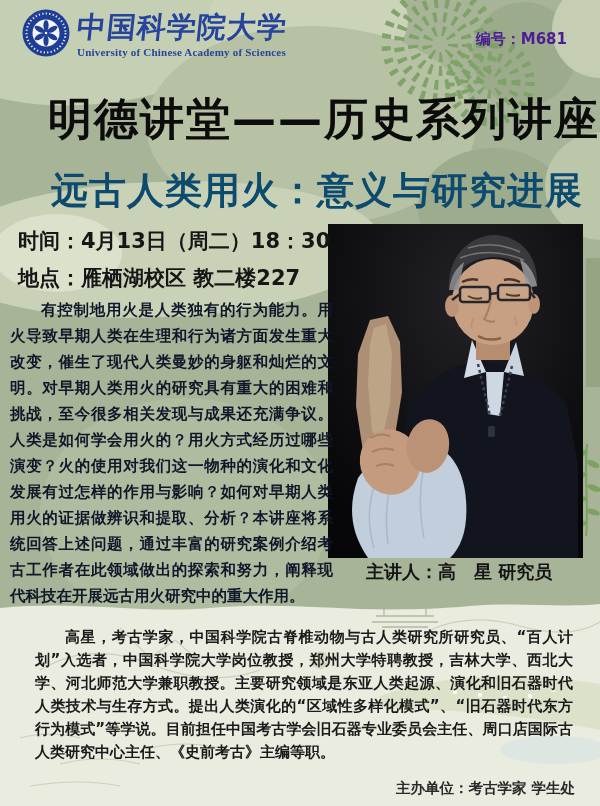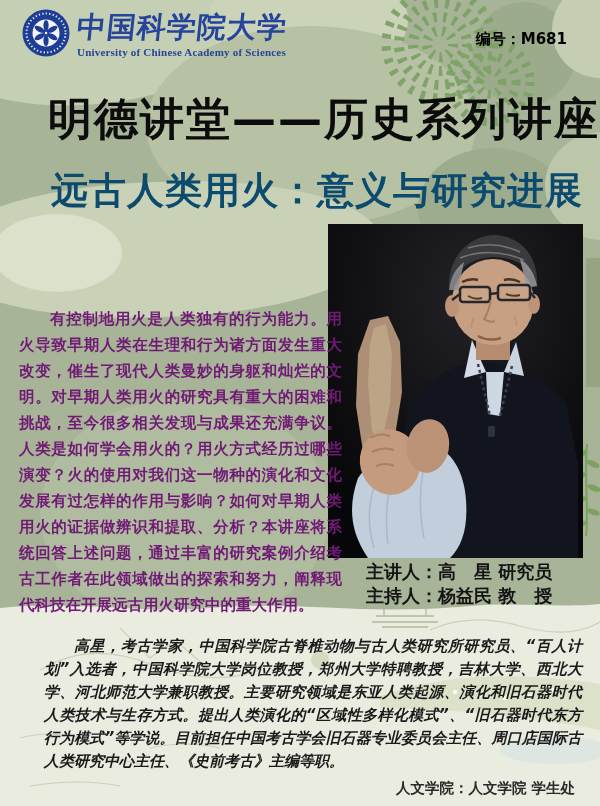"编号：M681" .serial { color: #000000 -> #4c1d95 }
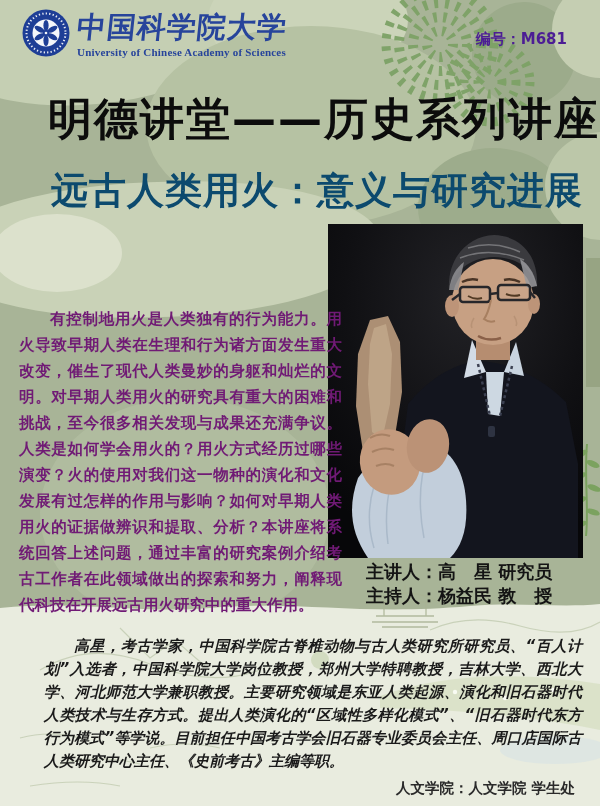"时间：4月13日（周二）18：30" div { html: none -> <div>时间：4月13日（周二）18：30</div> }
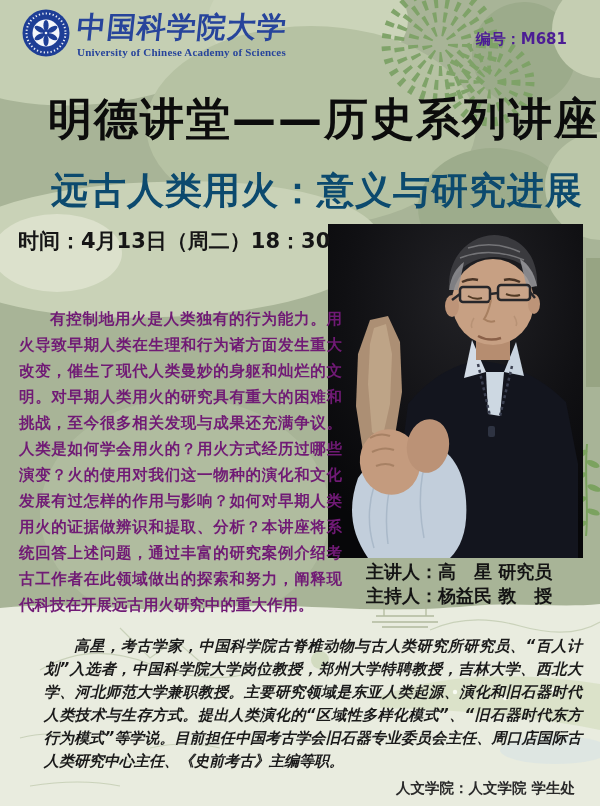"地点：雁栖湖校区 教二楼227" div { html: none -> <div>地点：雁栖湖校区 教二楼227</div> }
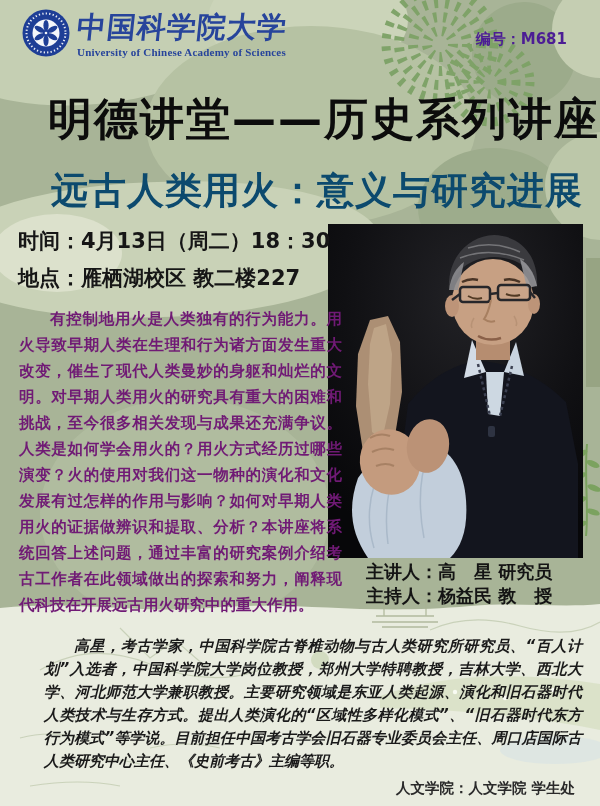"有控制地用火是人类独有的行为能力。用火导致早期人类在生理和行为诸方面发生重大改变" .abstract { color: #701a75 -> #0f172a; margin: 9px -> 0 }
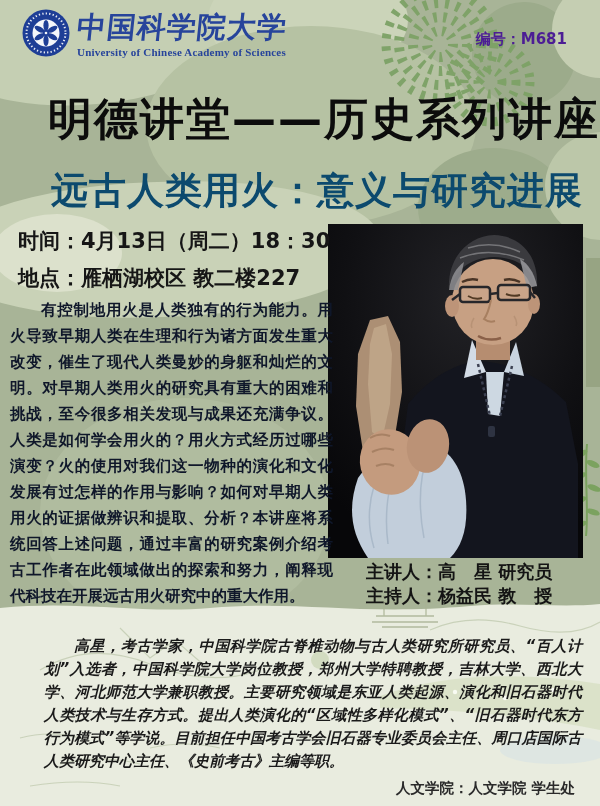"主持人：杨益民 教 授" div { html: <div>主持人：杨益民 教 授</div> -> none }
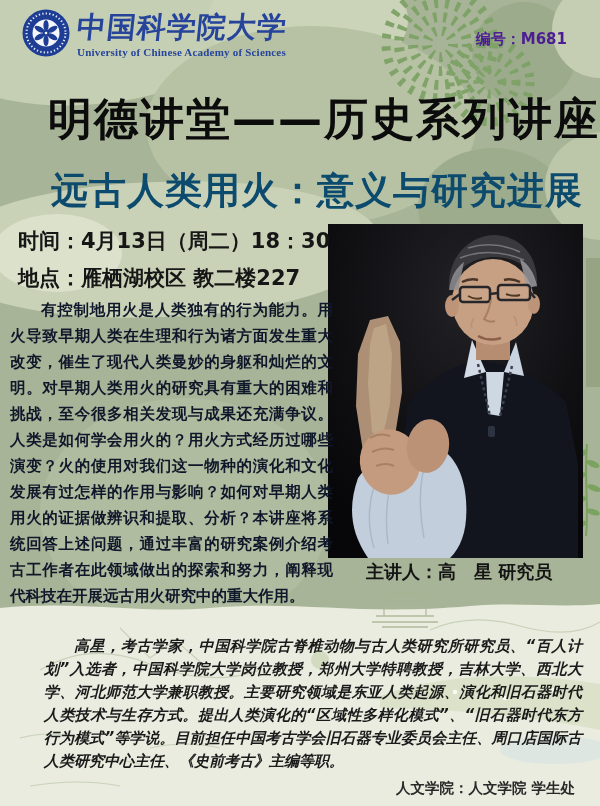"高星，考古学家，中国科学院古脊椎动物与古人类研究所研究员、“百人计划”入选者，中" .bio { font-style: italic -> none; margin: 9px -> 0 }
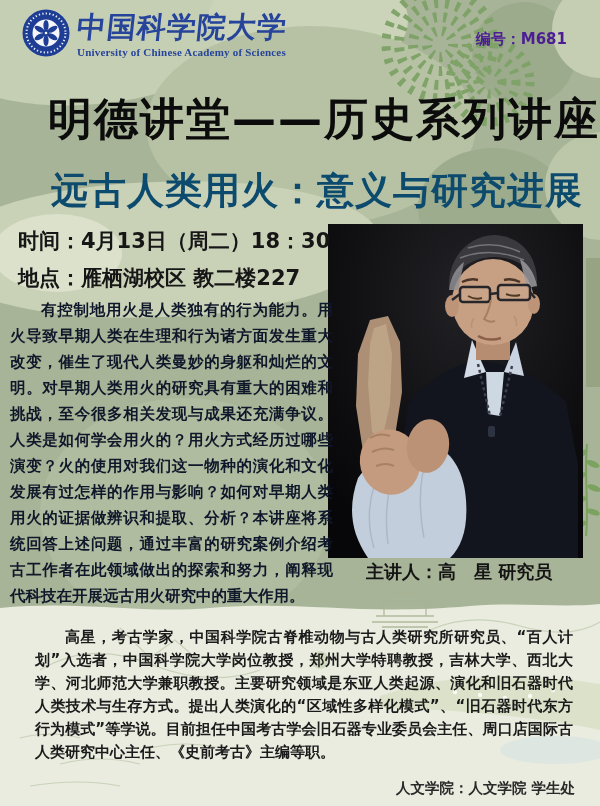"人文学院：人文学院 学生处" div.organizer { text: 人文学院：人文学院 -> 主办单位：考古学家 }
